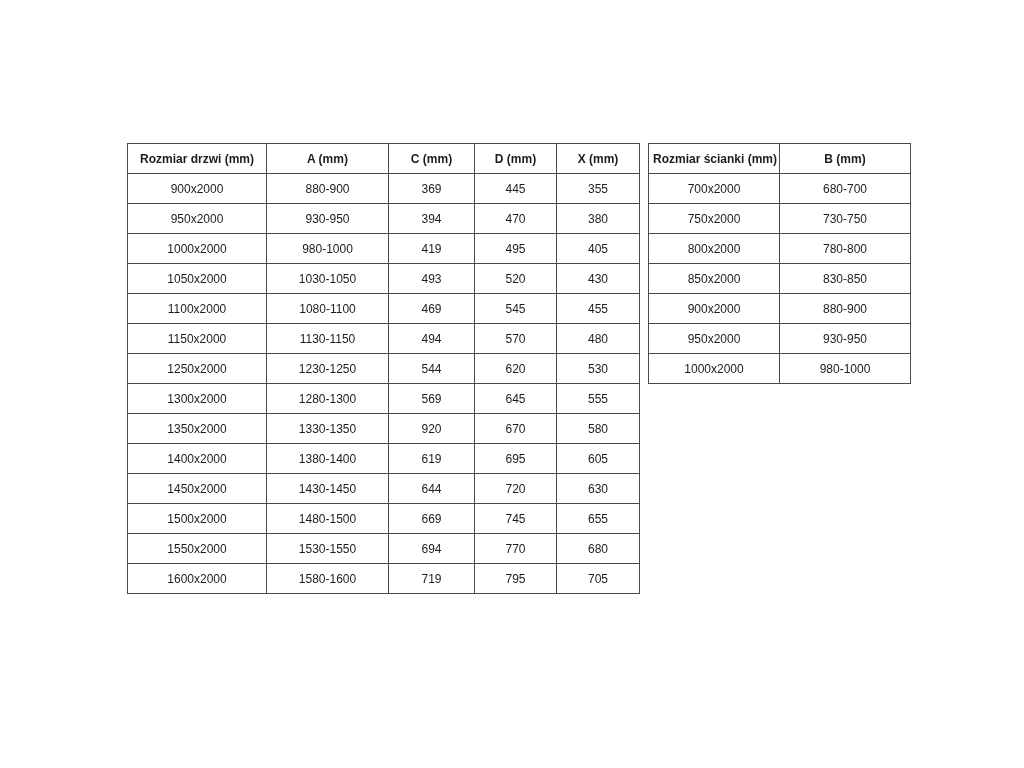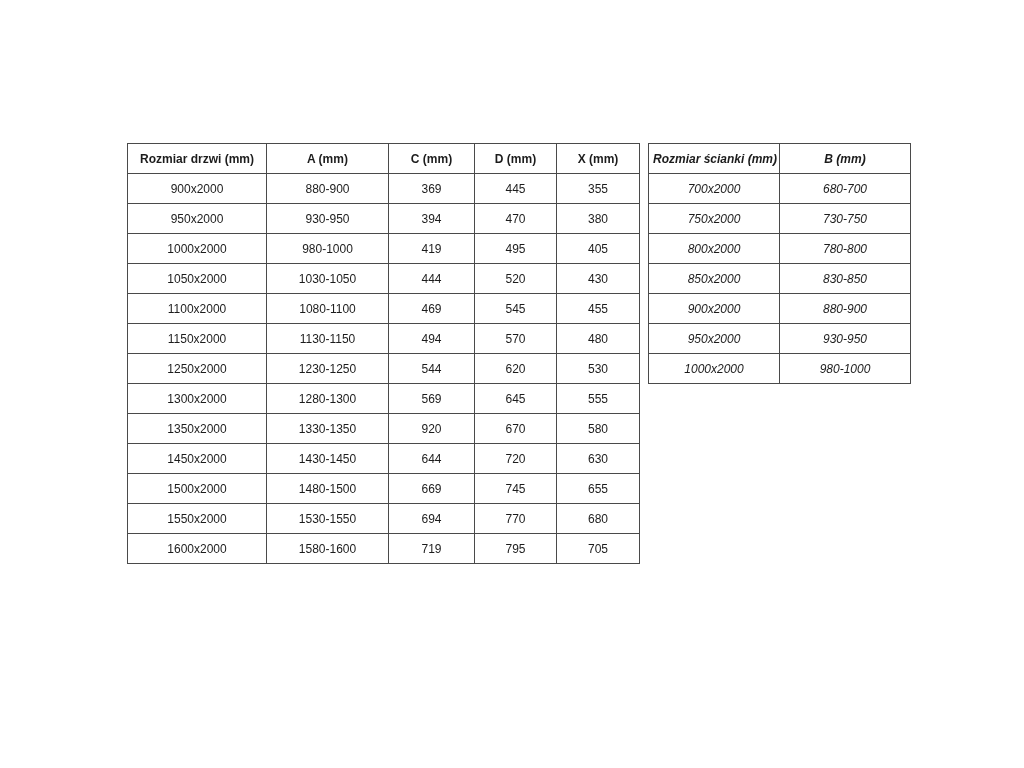"Rozmiar ścianki (mm)" #walls-table { font-style: italic -> none }
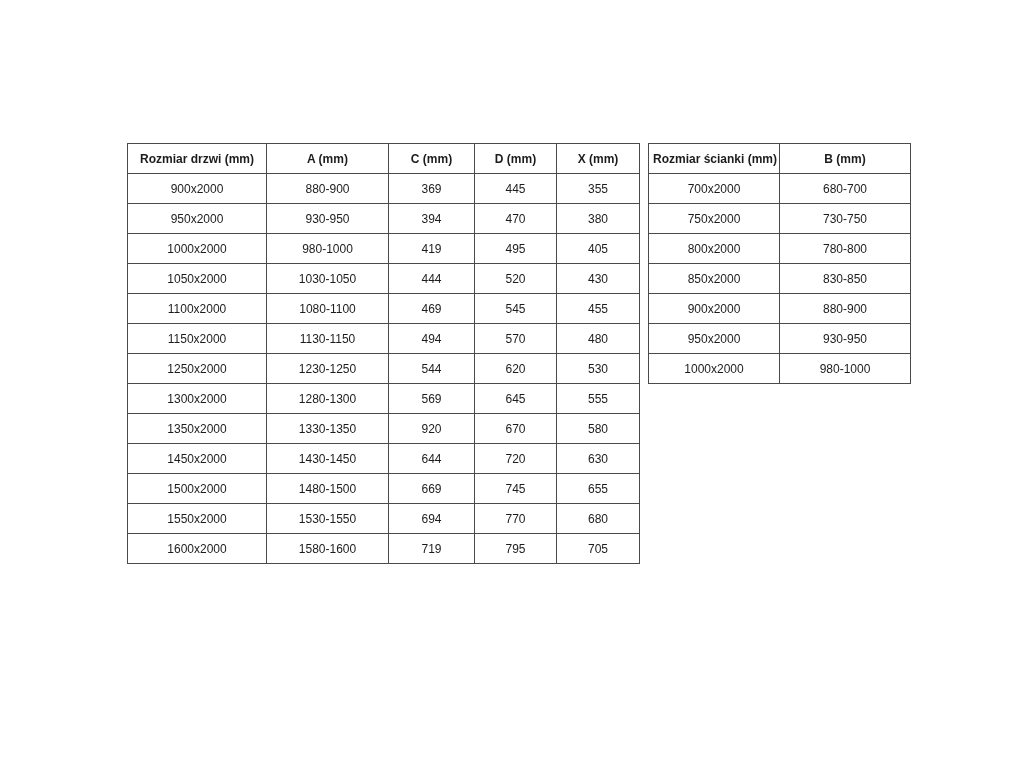"444" td { text: 444 -> 493 }
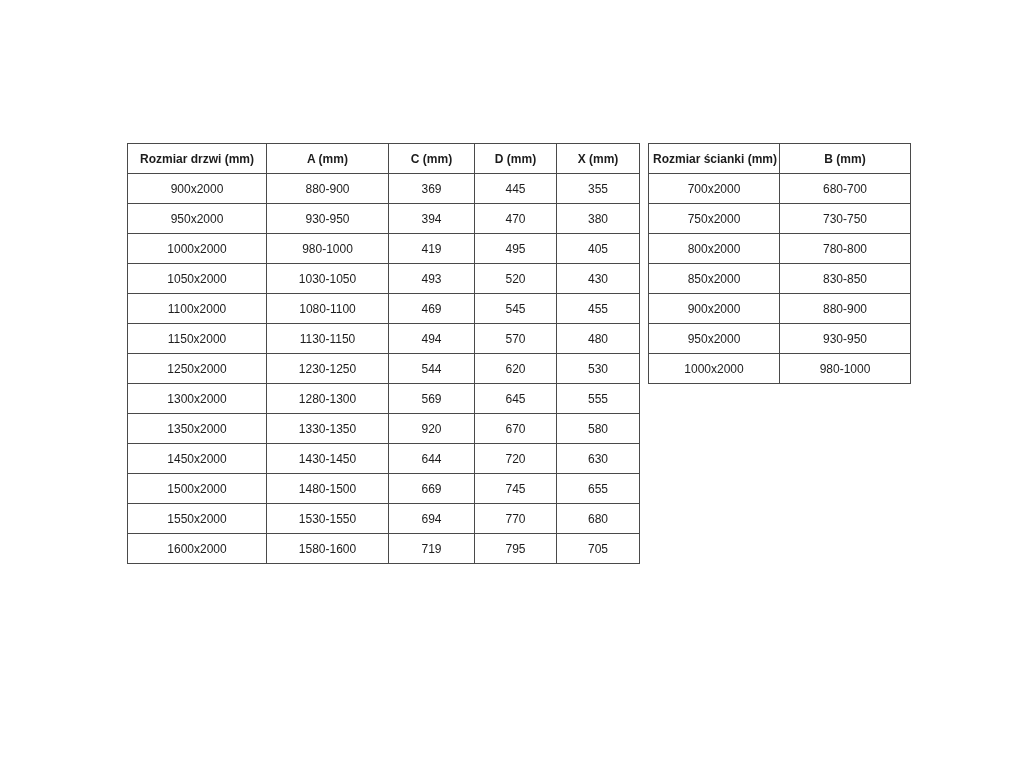"1400x2000" tr { html: none -> <tr> <td>1400x2000</td> <td>1380-1400</td> <td>619</td> <td>695</td> <td>605</td> </tr> }
